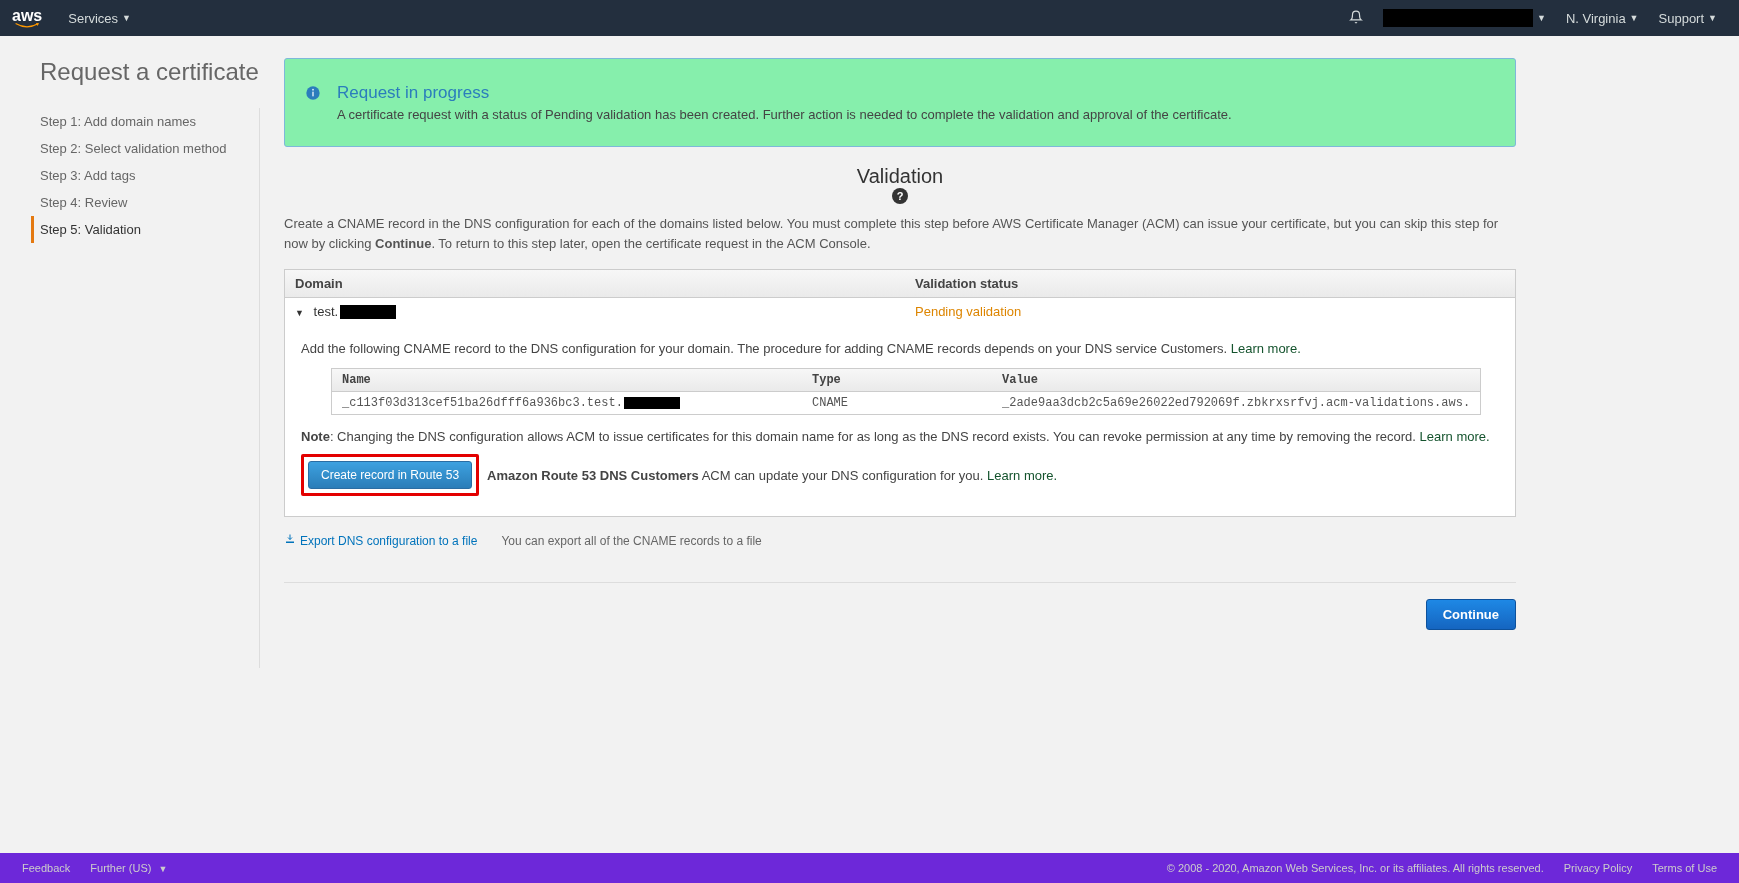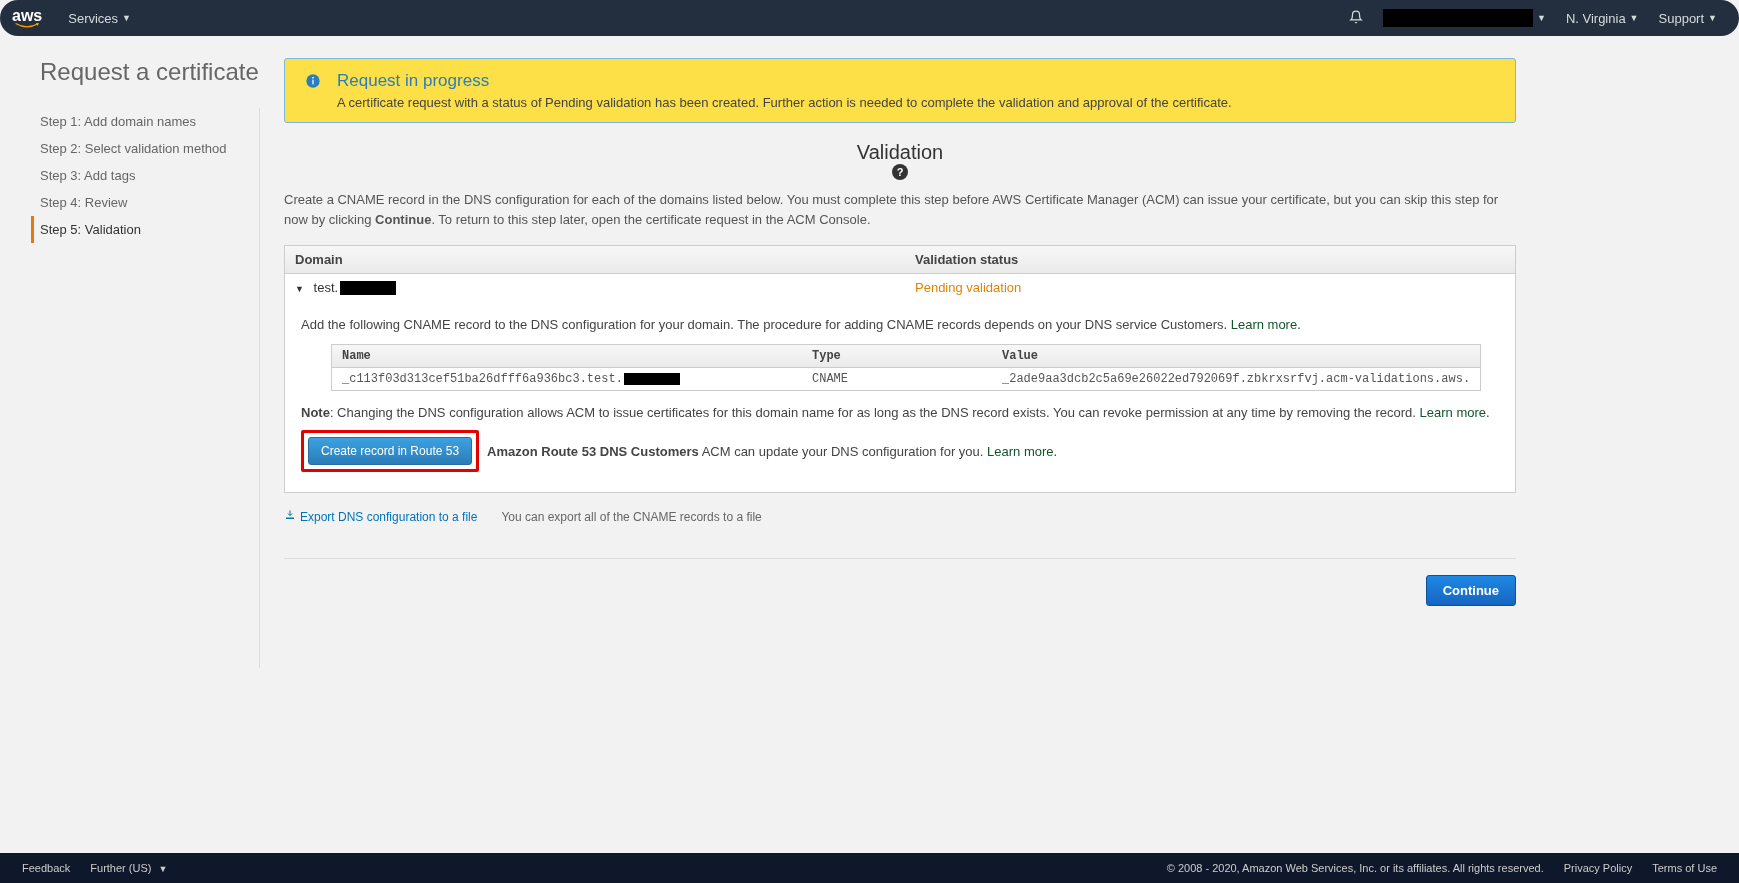"aws" .top-nav { border-radius: 18px -> none }
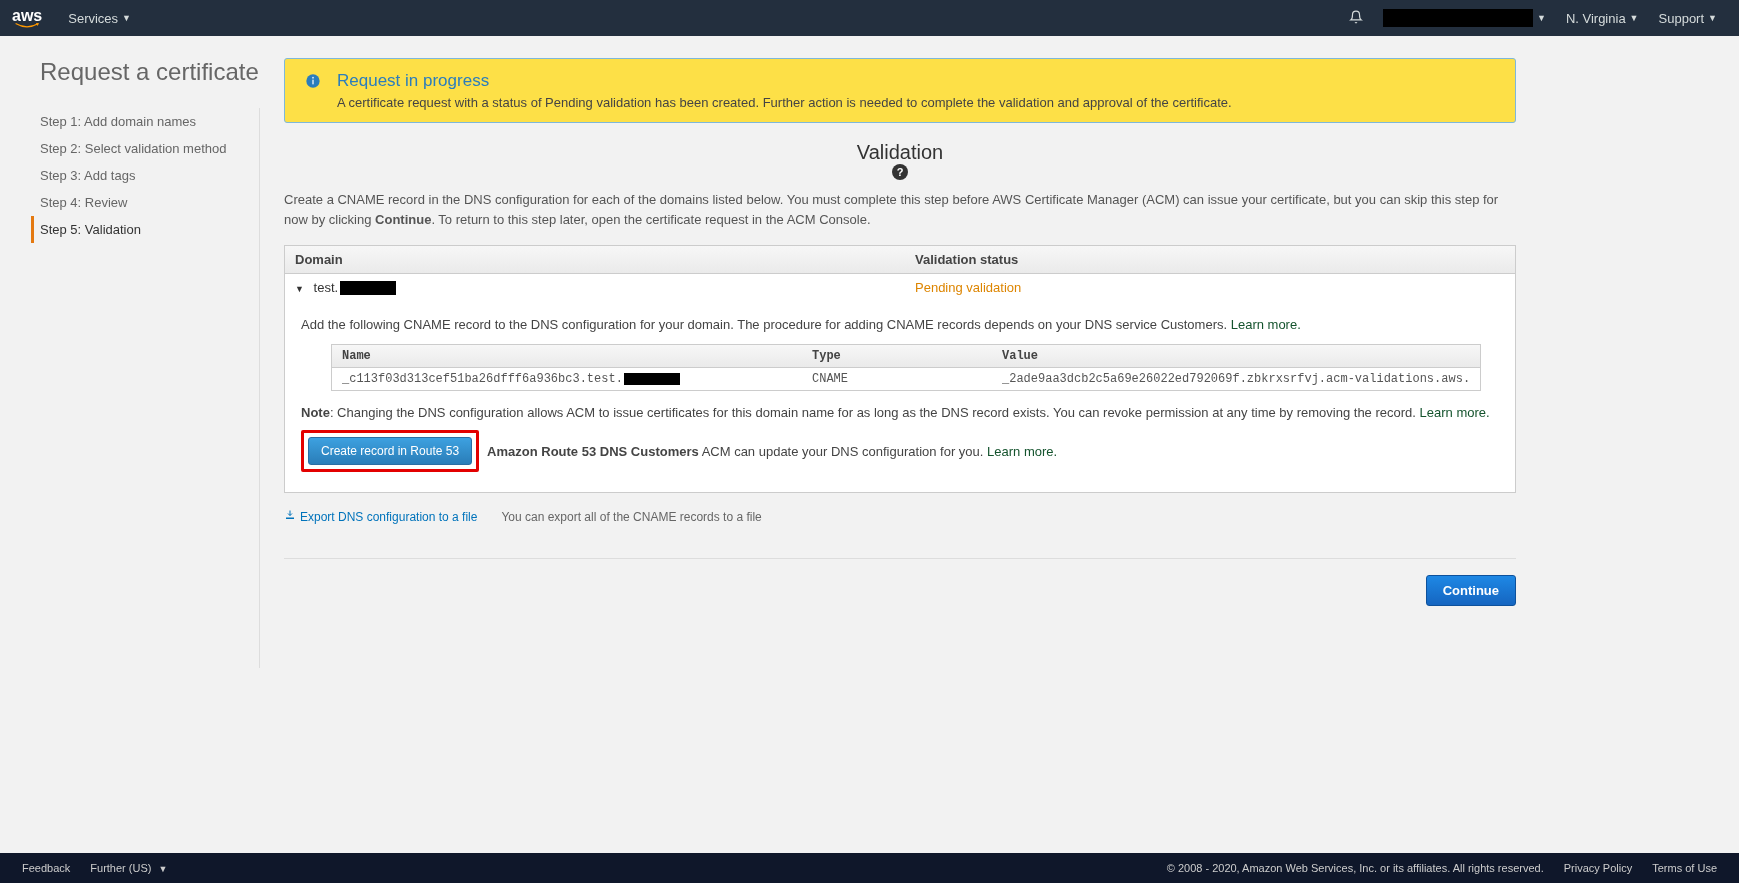"Request in progress" .banner { background: #fde047 -> #86efac; padding: 12px 20px -> 24px 20px }
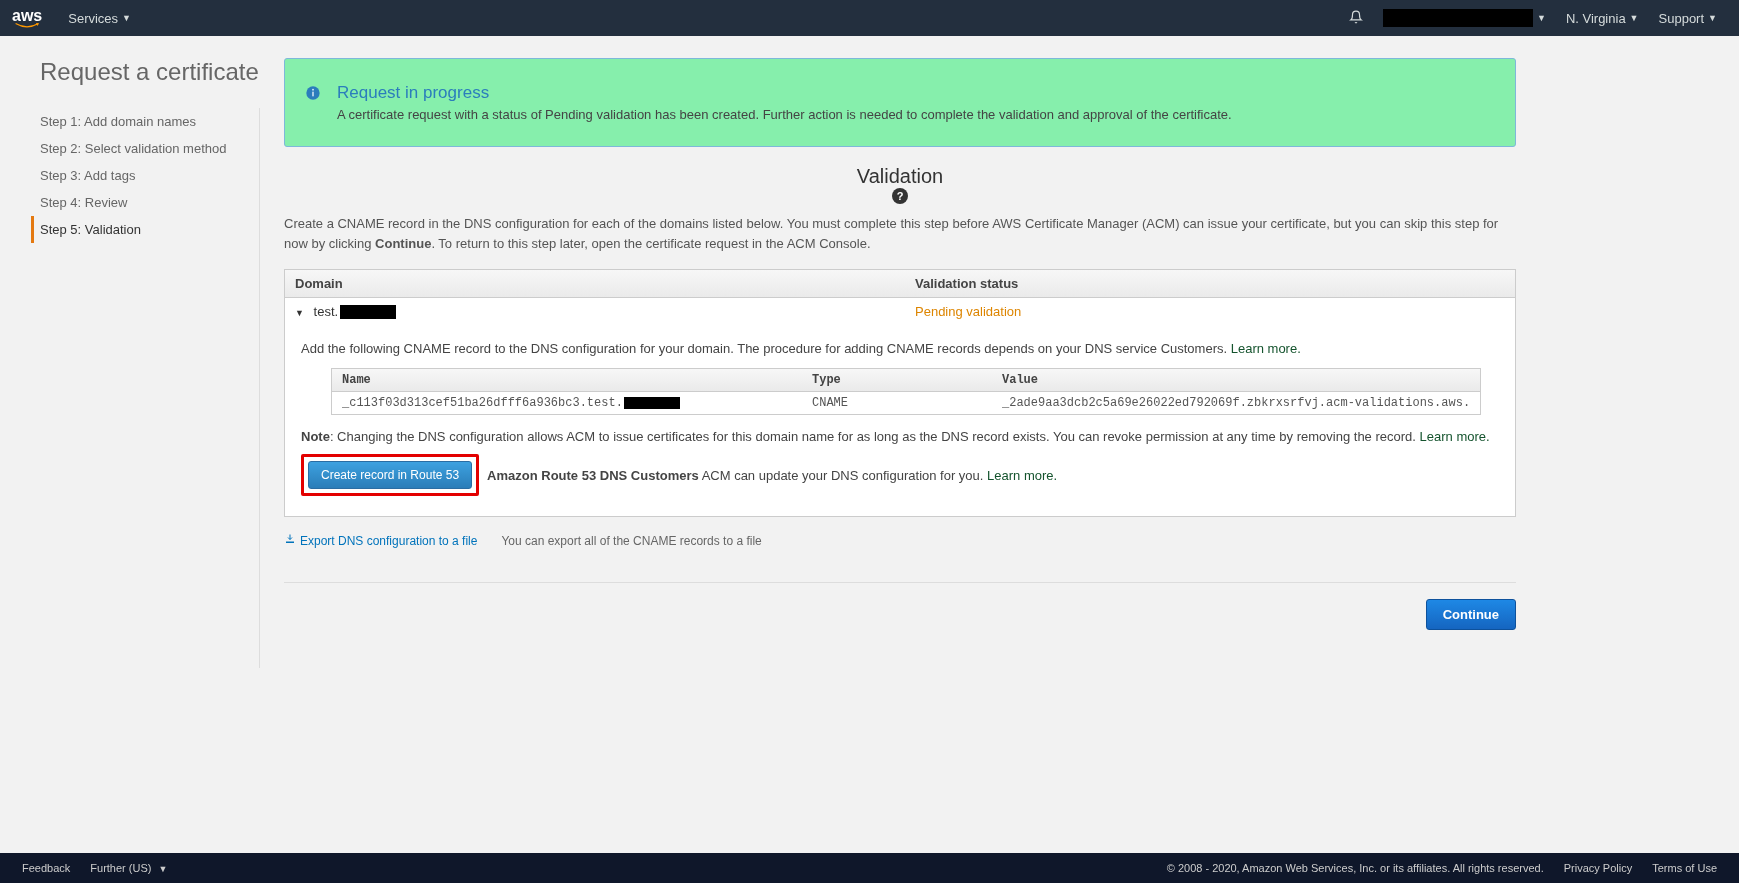"Feedback" .footer { background: #0f172a -> #6d28d9 }
